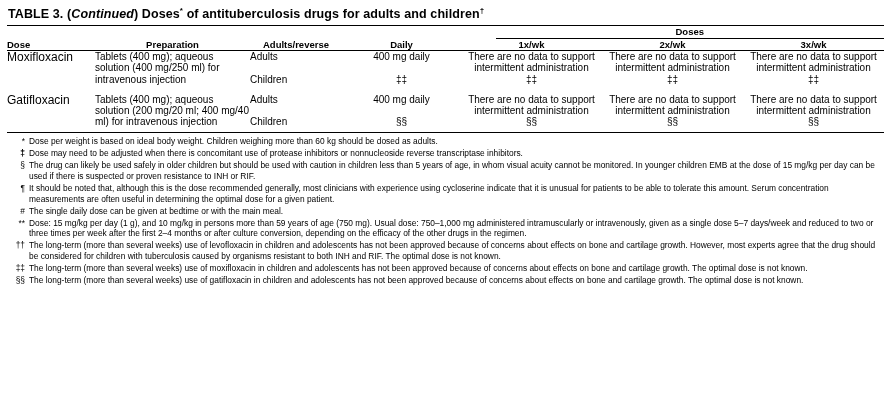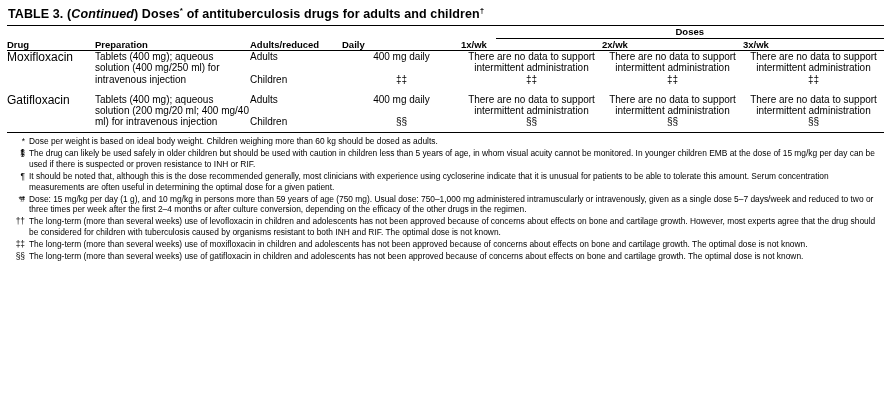"Drug" th.colhdr { text: Drug -> Dose }
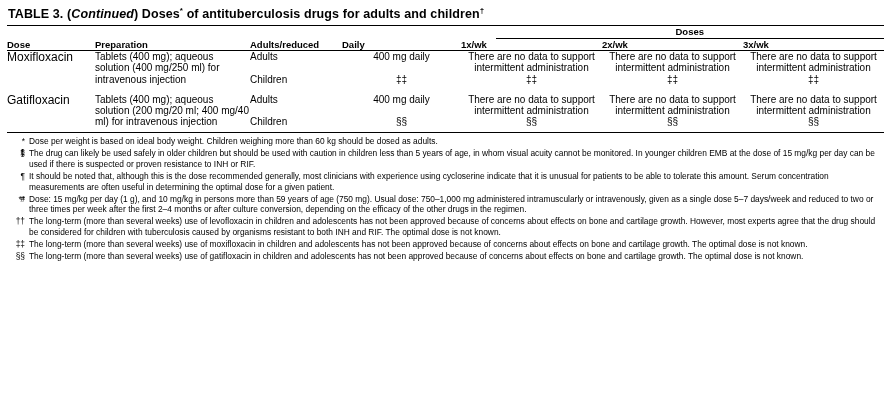"Preparation" .colhdr.center { text-align: left -> center }
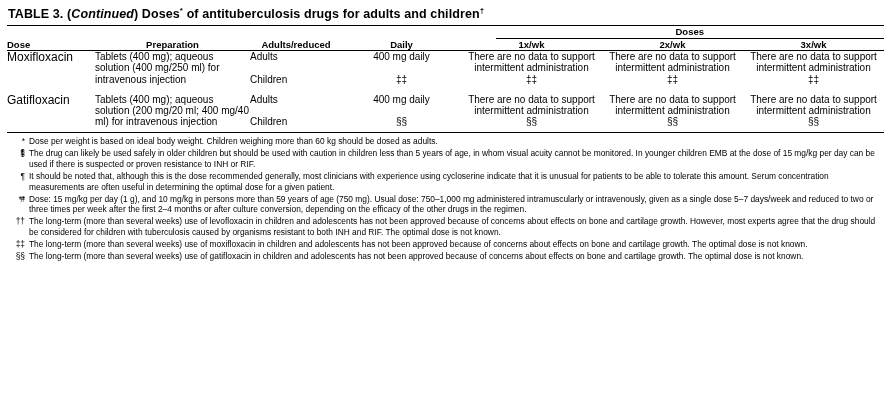"Adults/reduced" th.colhdr { text: Adults/reduced -> Adults/reverse }
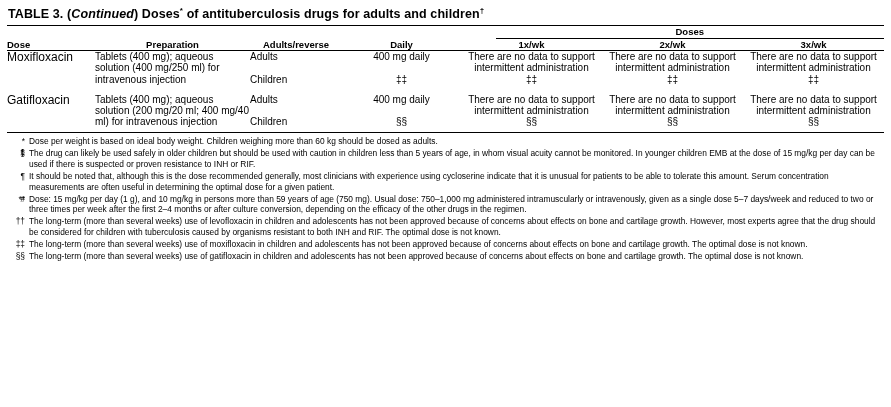"Dose may need to be" span { html: none -> <span>Dose may need to be adjusted when there is concomitant use of protease inhibitors or nonnucleoside reverse transcriptase inhibitors.</span> }
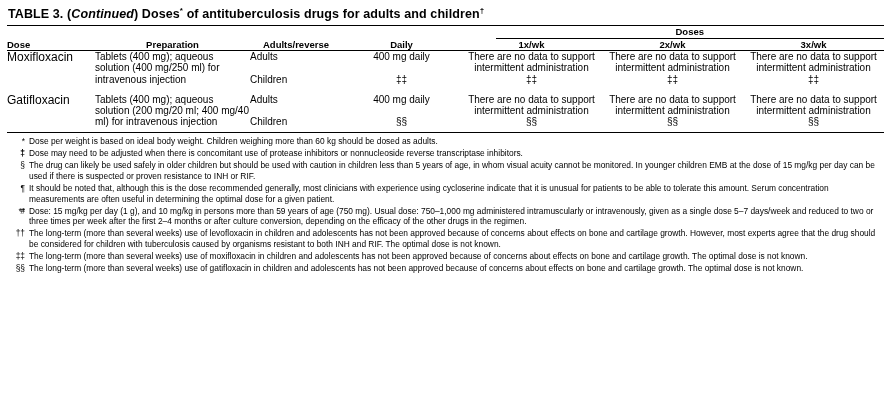"The single daily dose can" span { html: none -> <span>The single daily dose can be given at bedtime or with the main meal.</span> }
